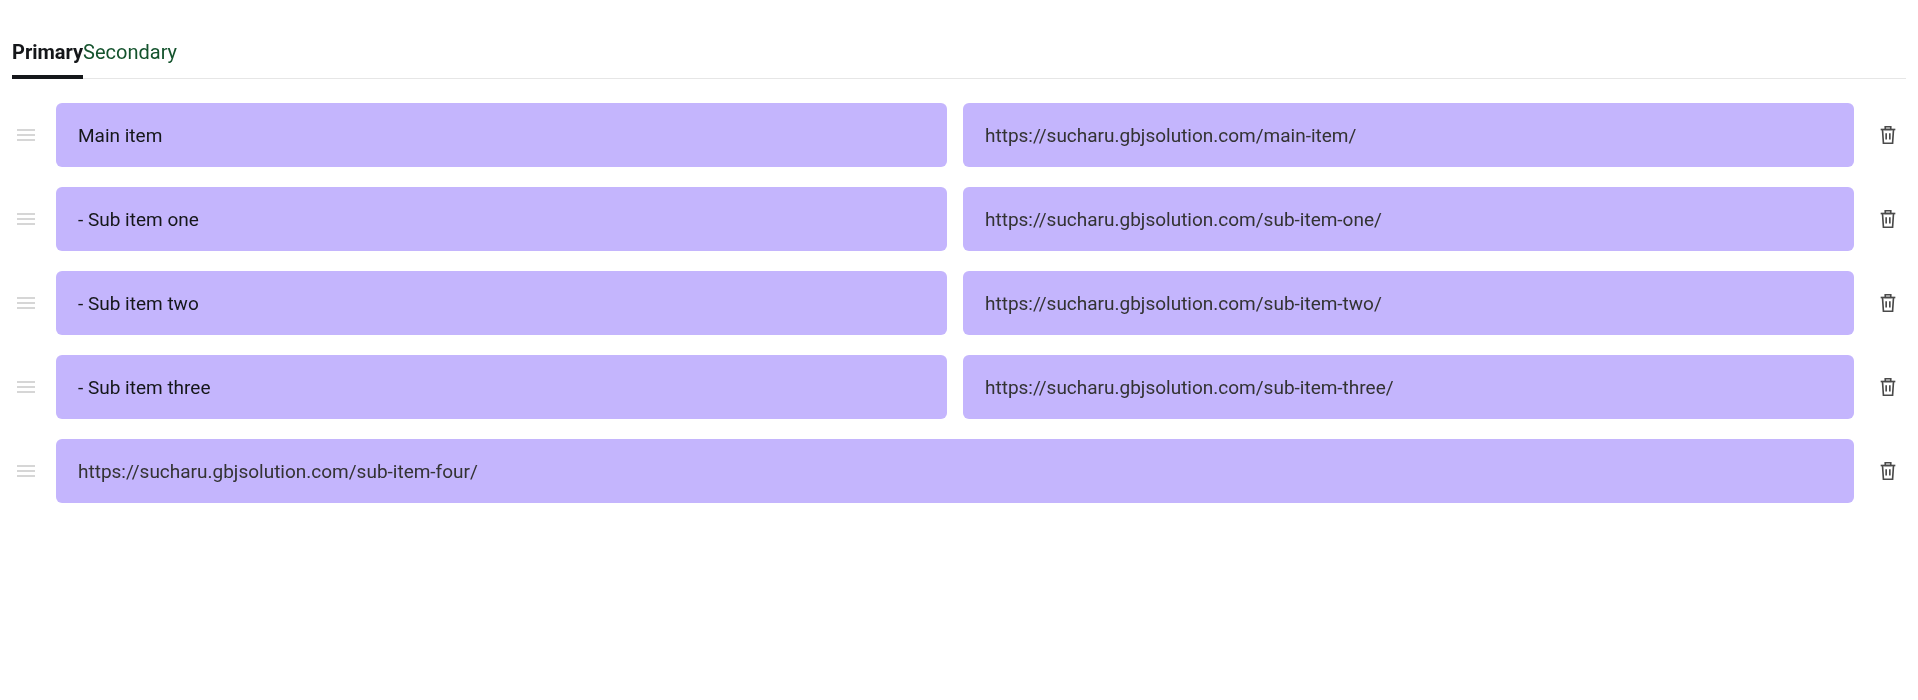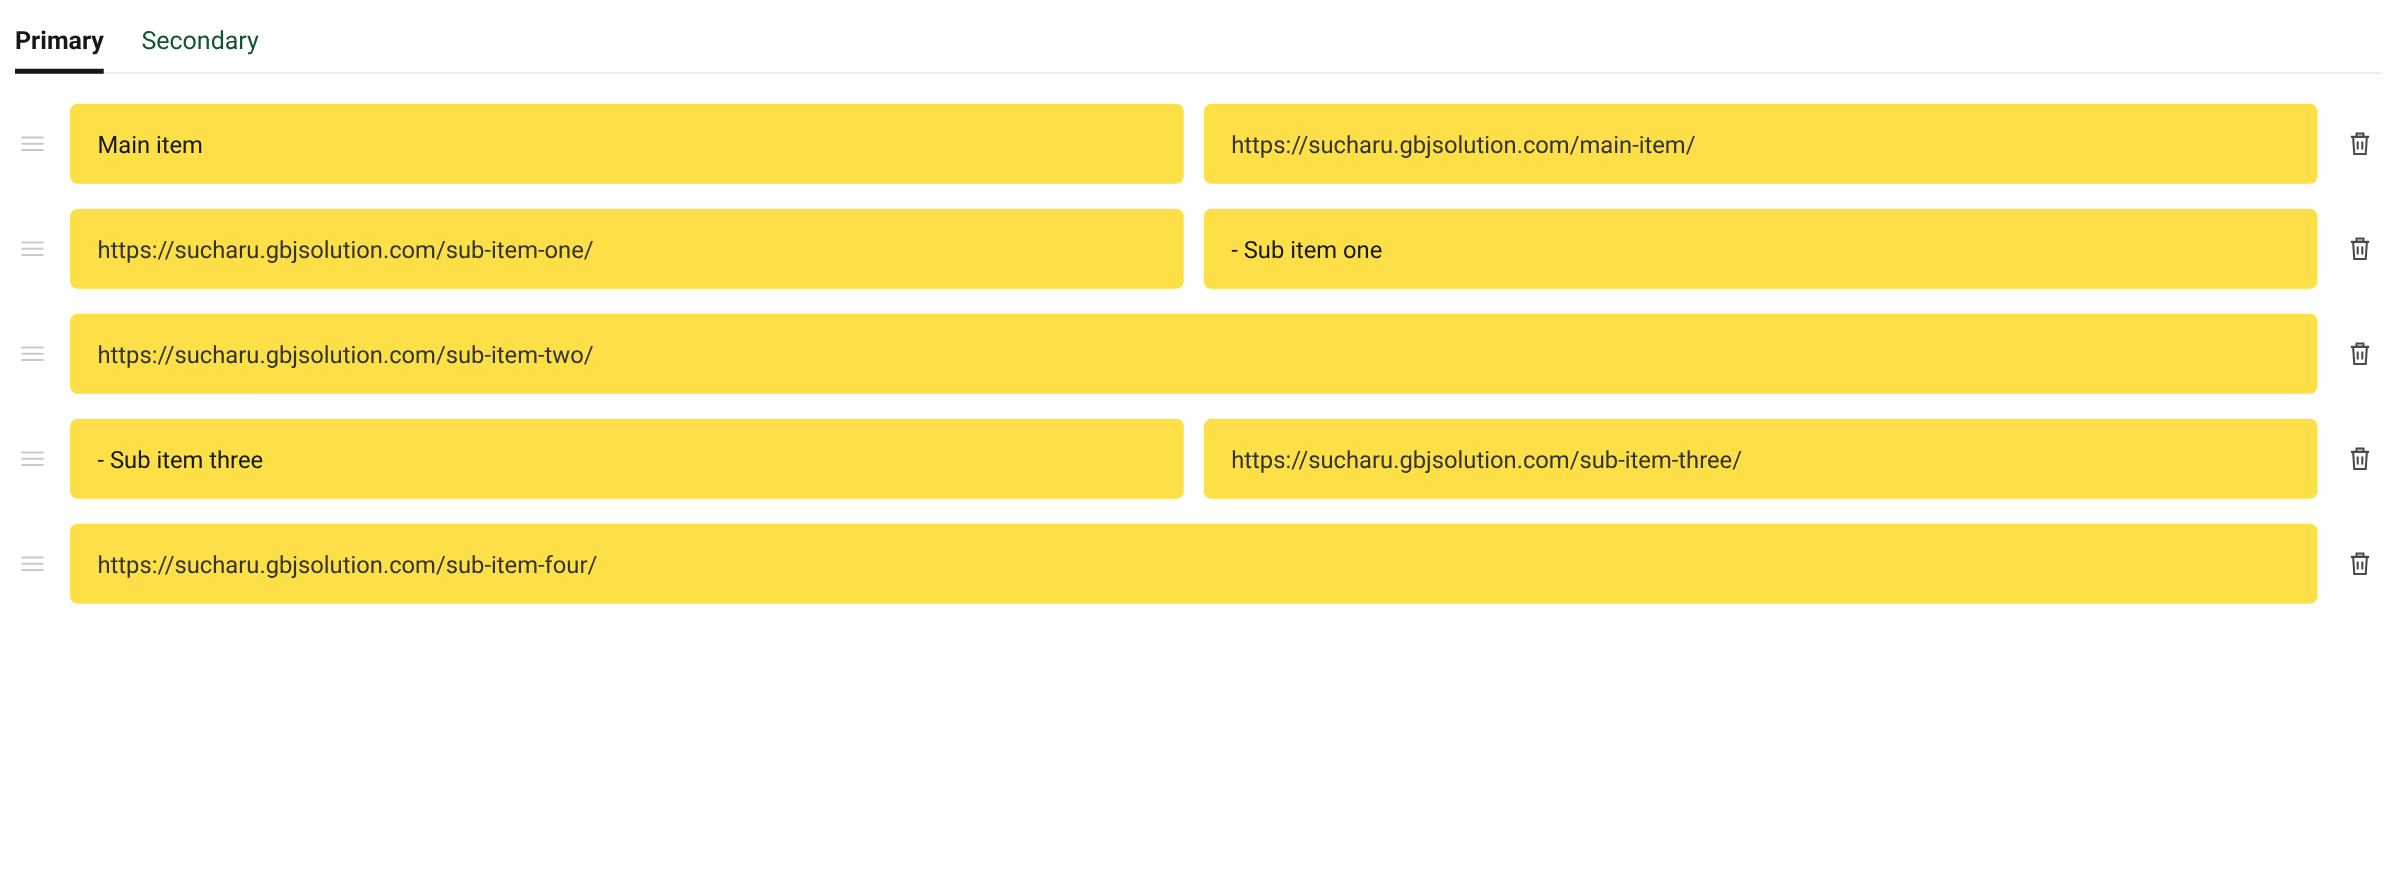"Primary" .tabs { gap: 30px -> none; margin-top: none -> 20px }
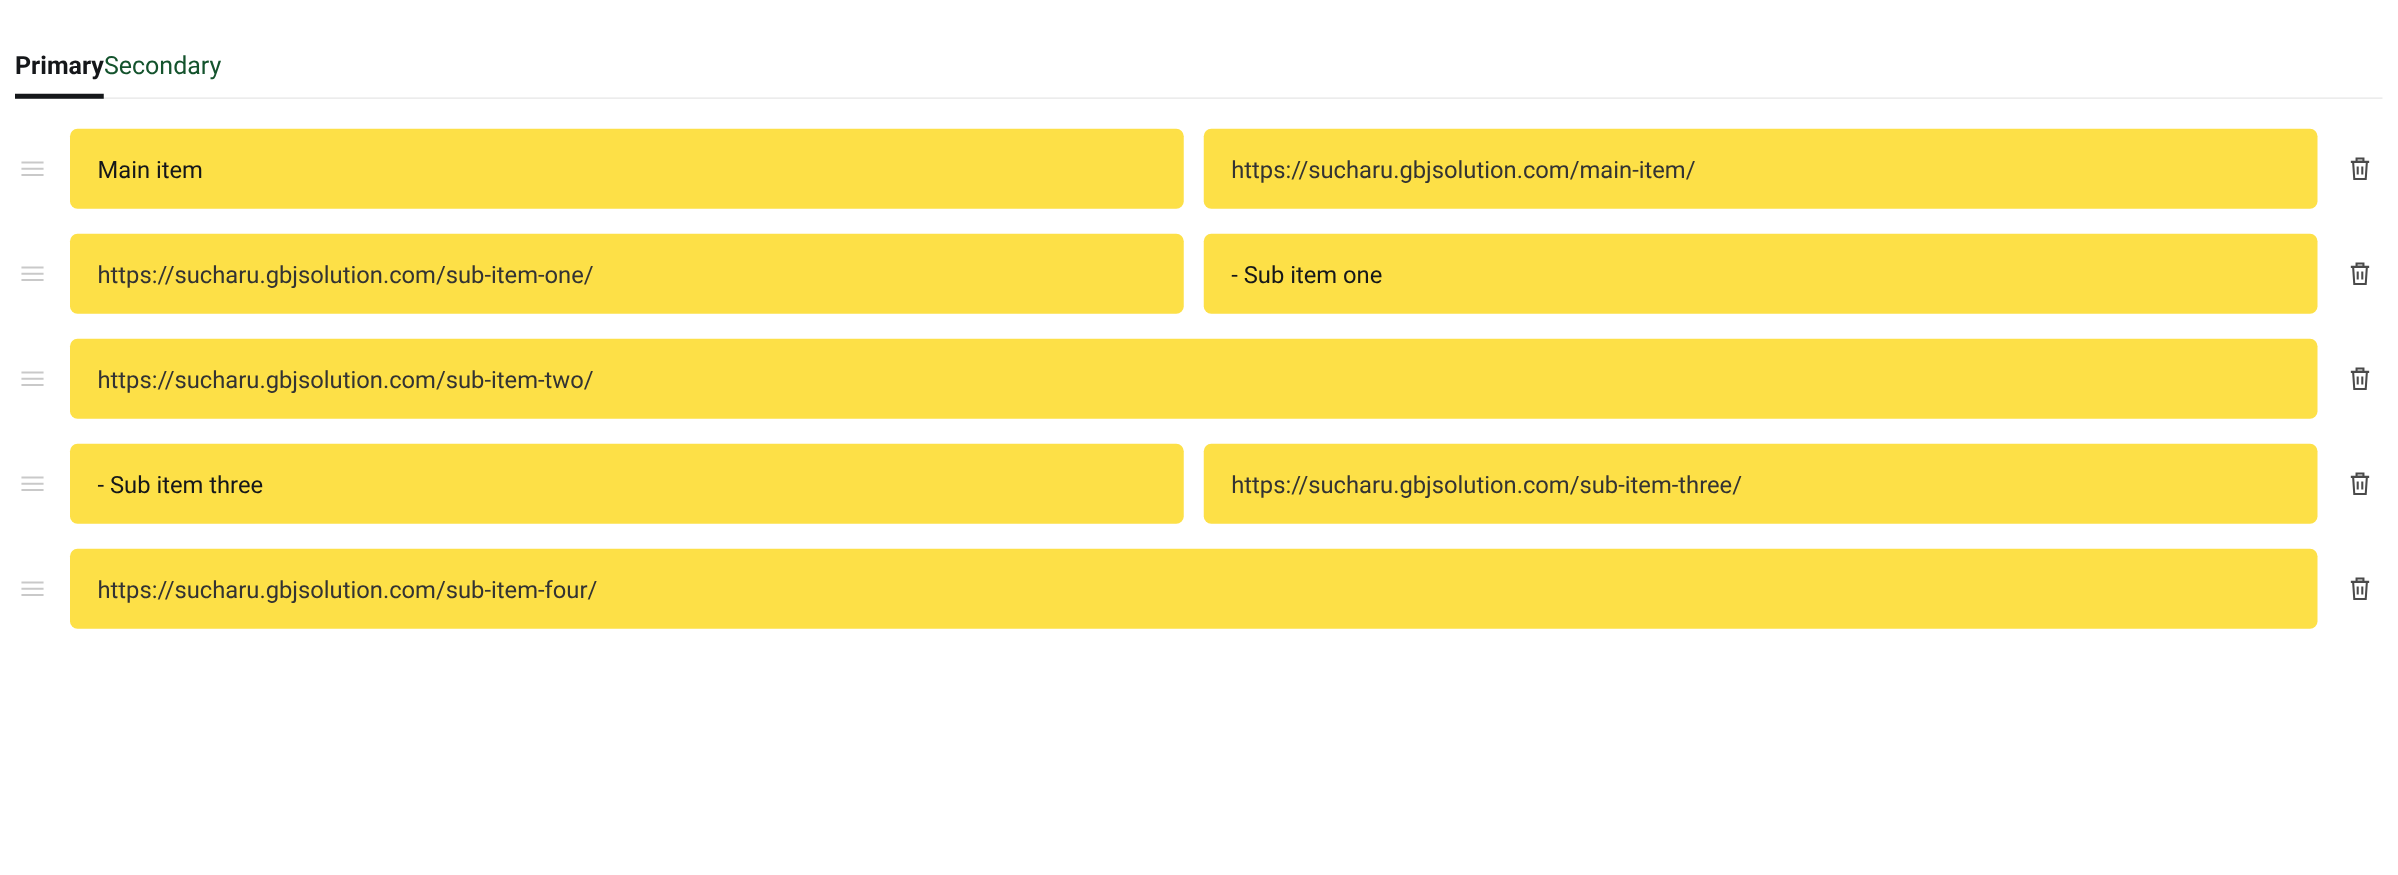"Main item" .input-box { background: #fde047 -> #c4b5fd }
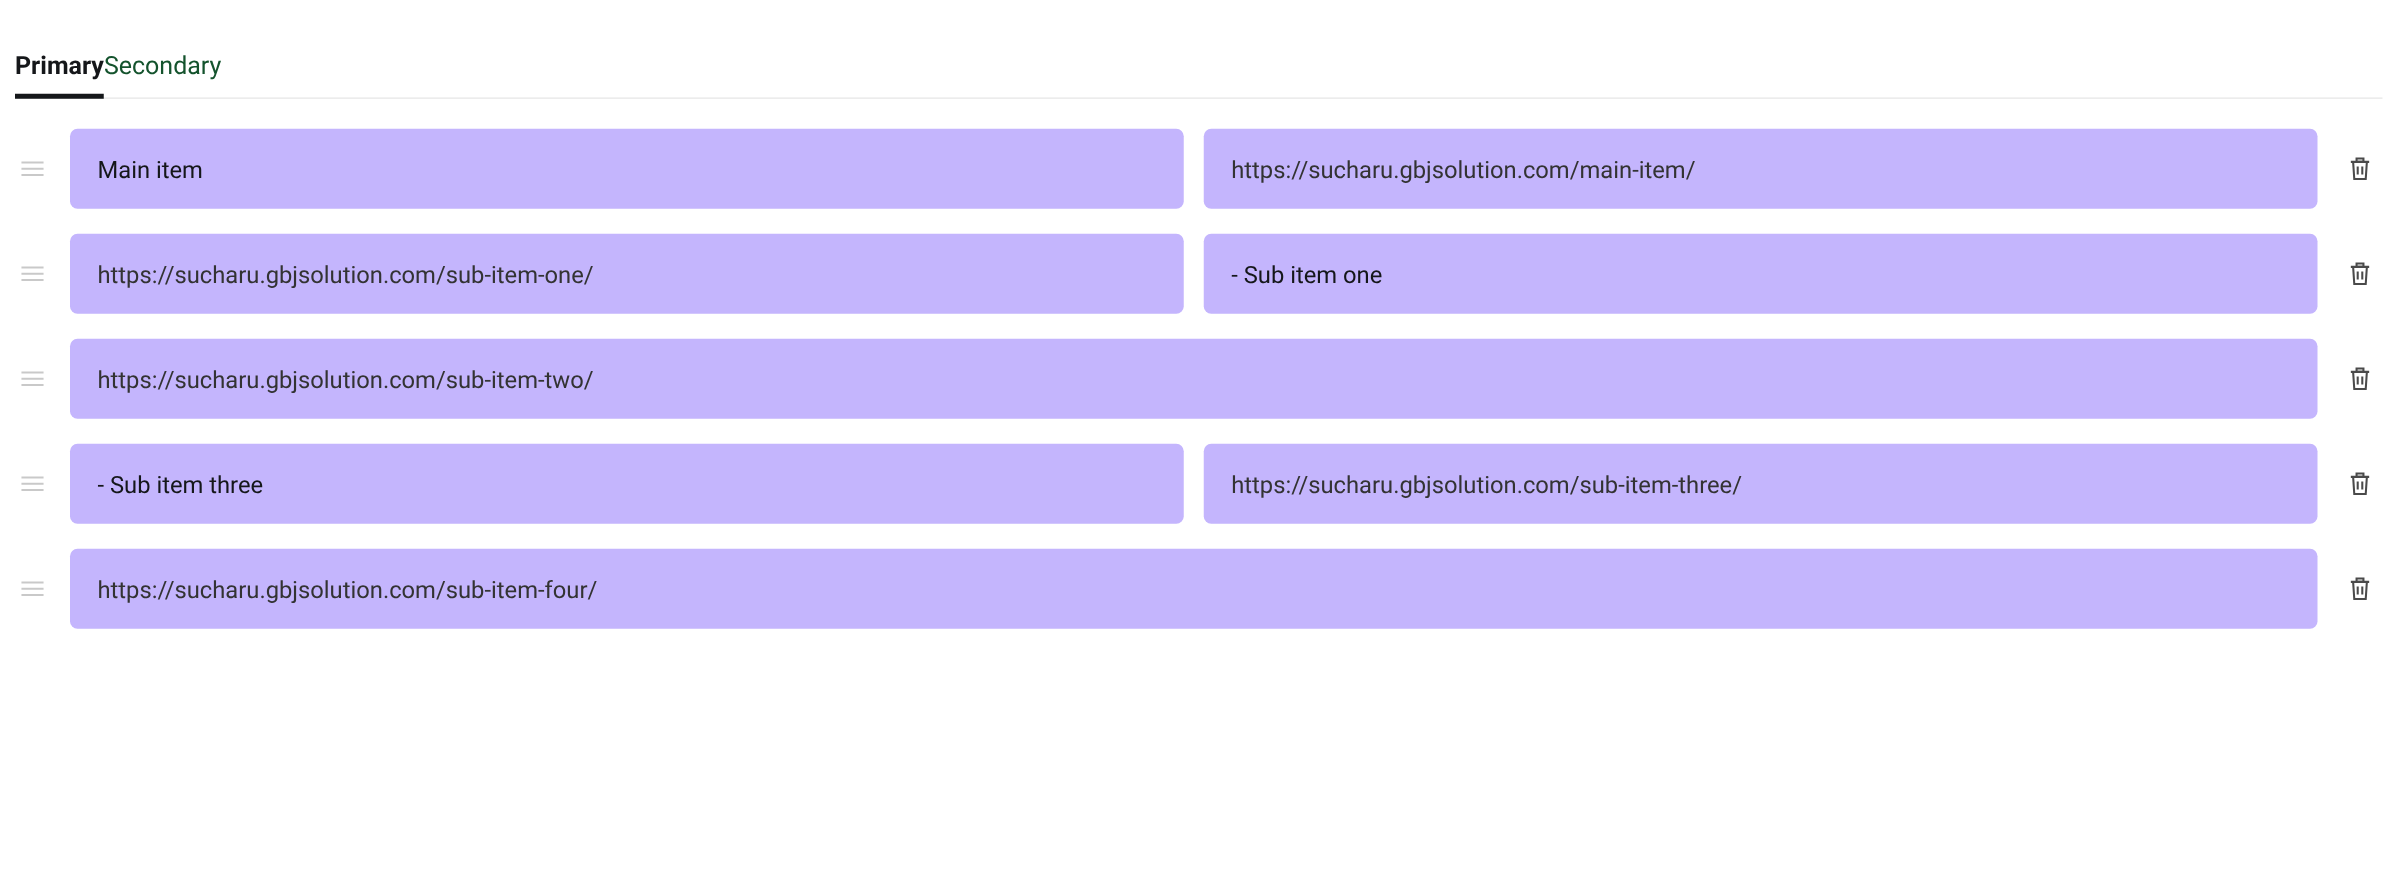"https://sucharu.gbjsolution.com/sub-item-one/" input.input-box { order: before "- Sub item one" -> after "- Sub item one" }
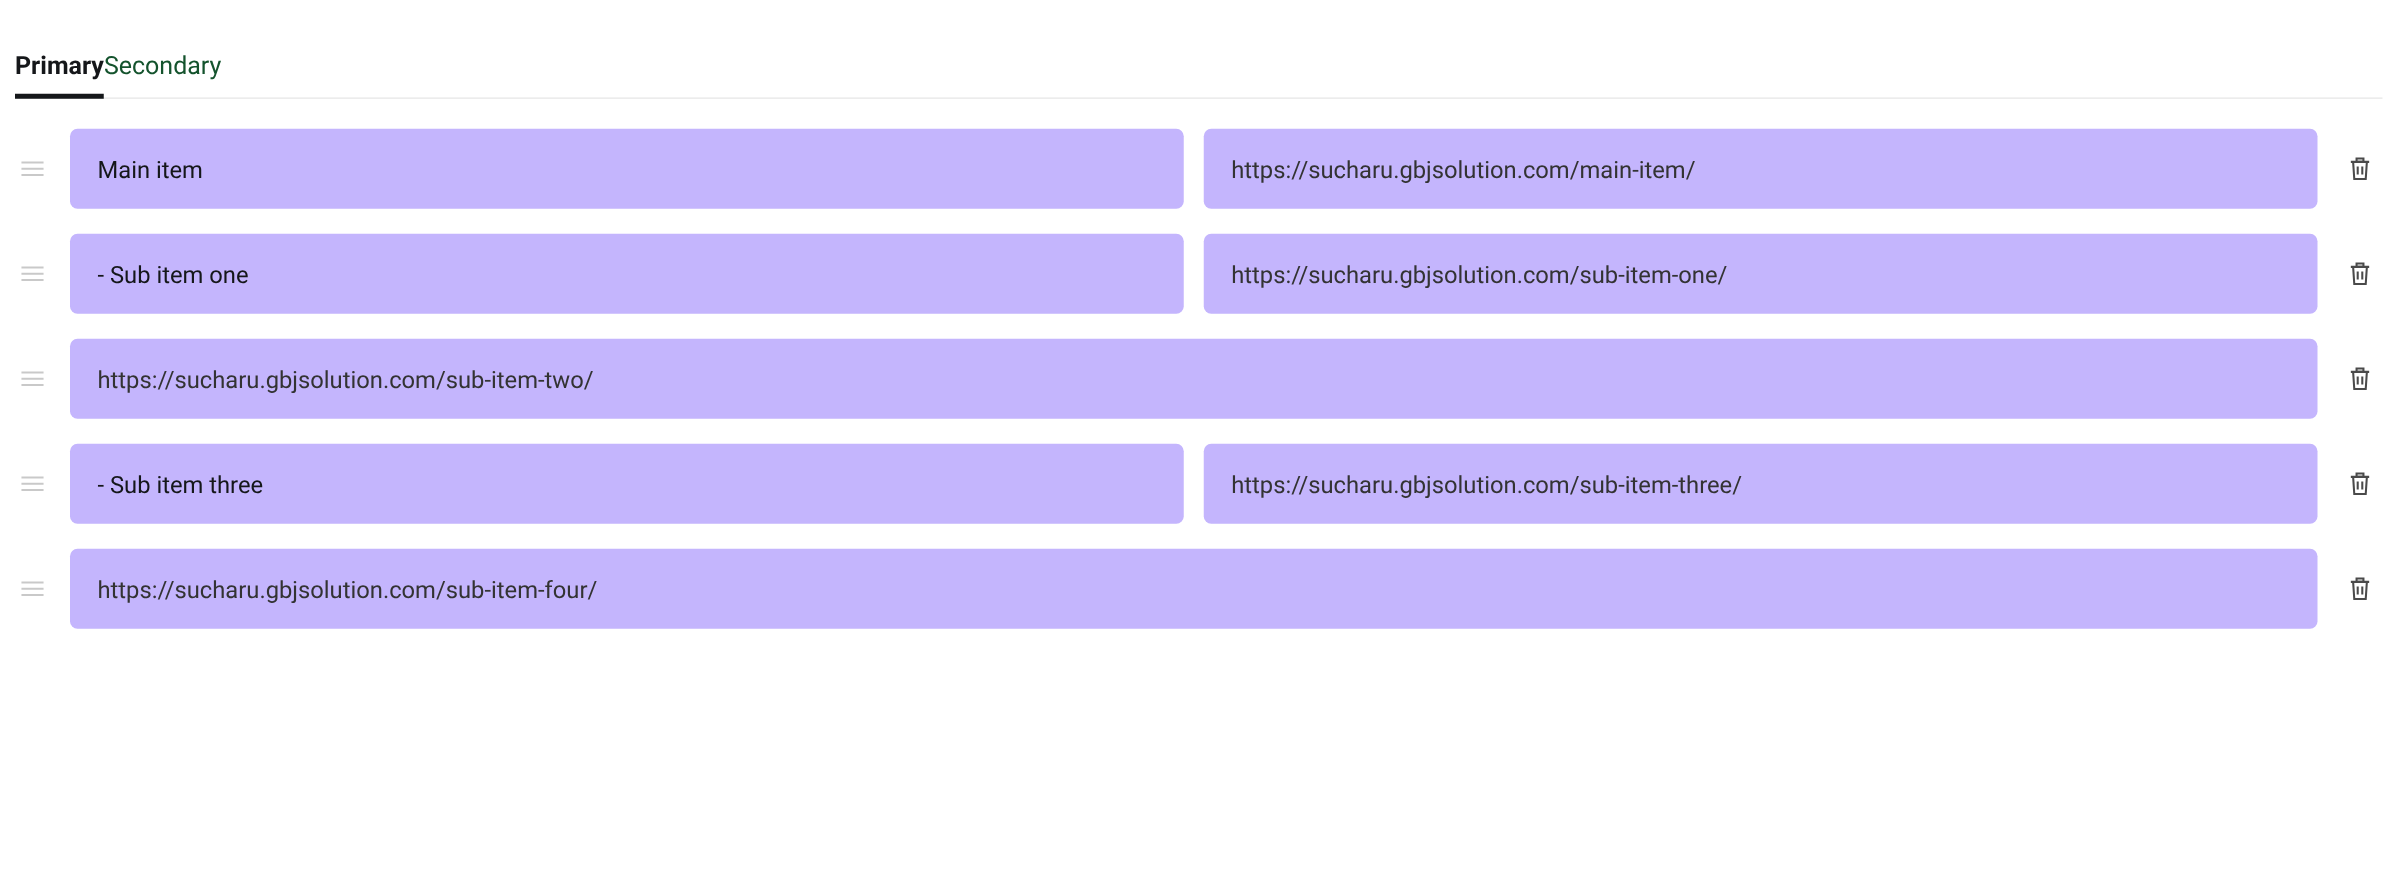"- Sub item two" input.input-box { html: none -> <input> }
